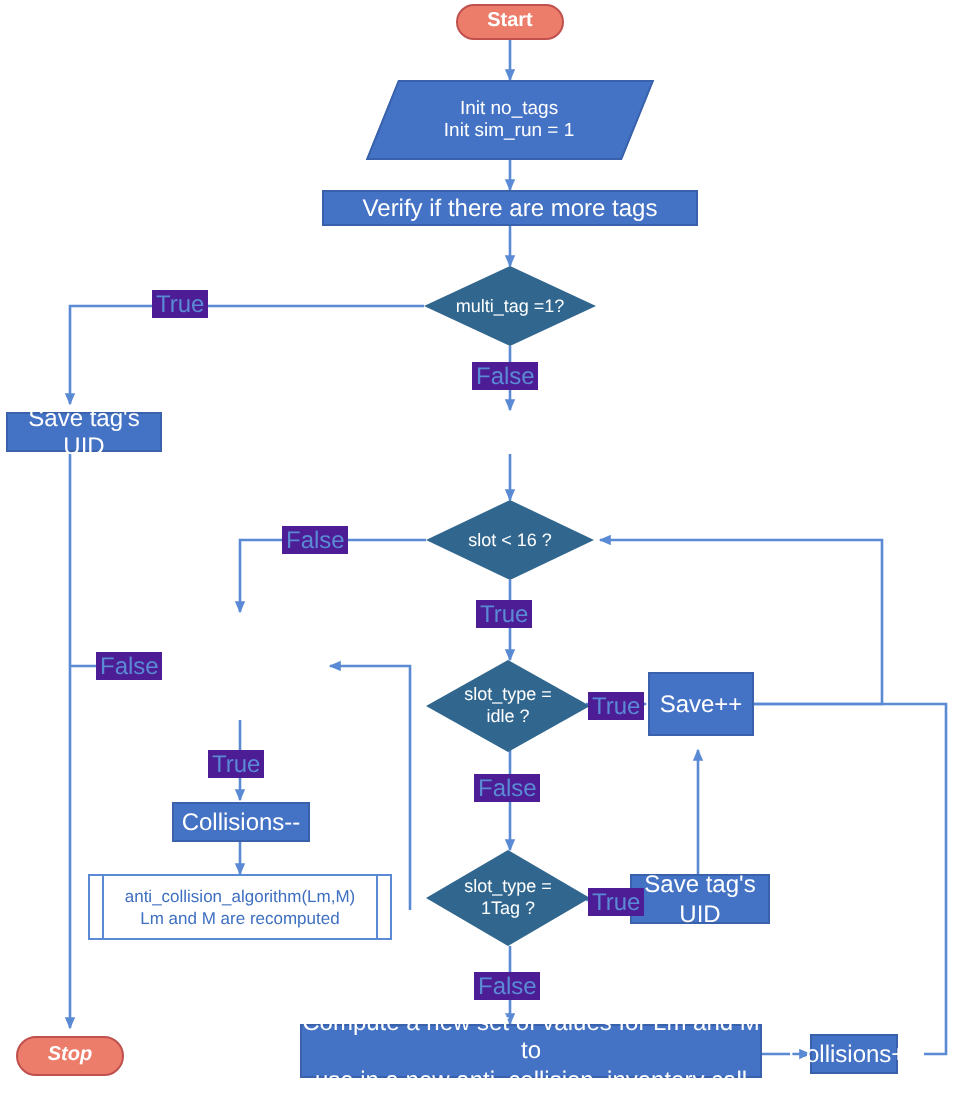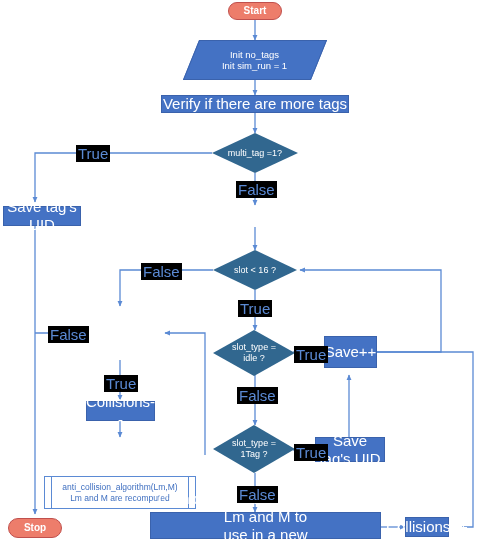"Verify if there are more" .process { font-size: 15px -> 12px }
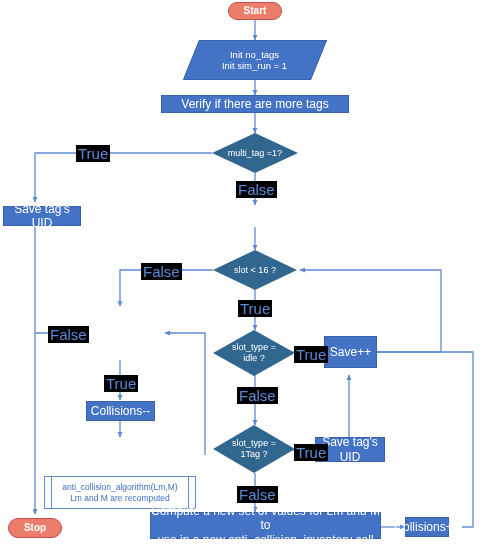"True" .edge-label { background: #000000 -> #4c1d95; font-size: 15px -> 12px }
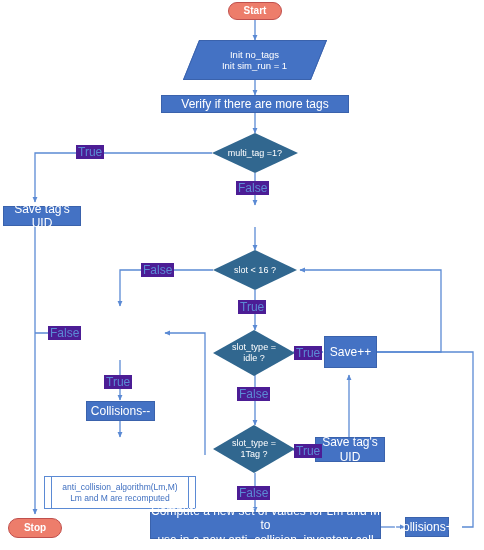"anti_collision_algorithm(Lm,M)" .subroutine { margin-top: 39px -> none }
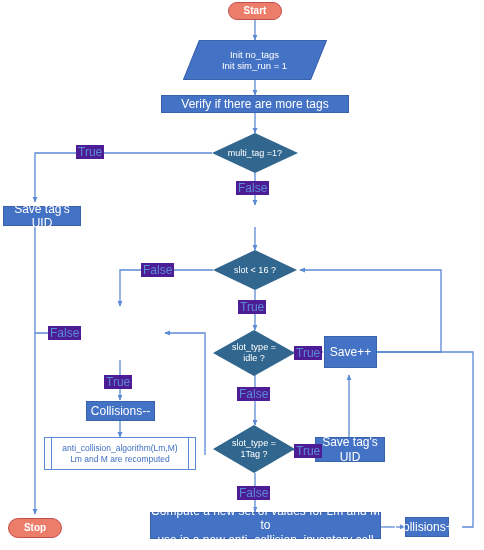"Stop" div.node { font-style: none -> italic }
